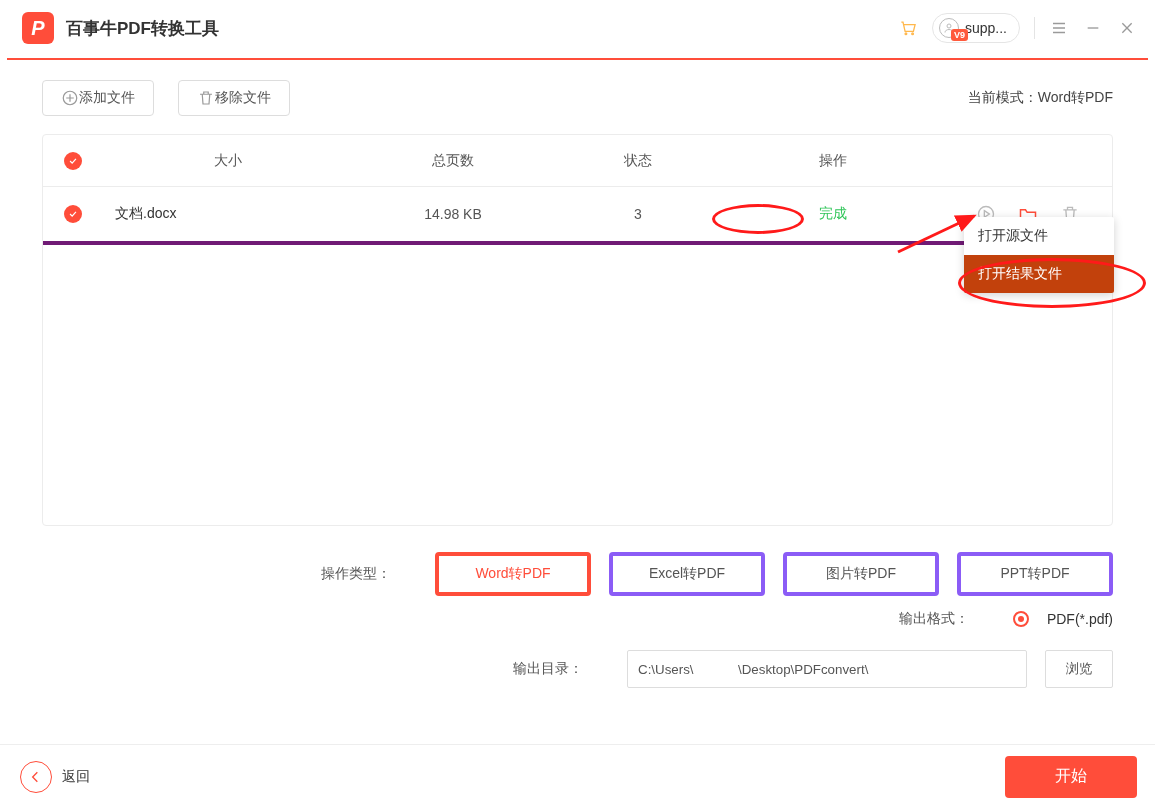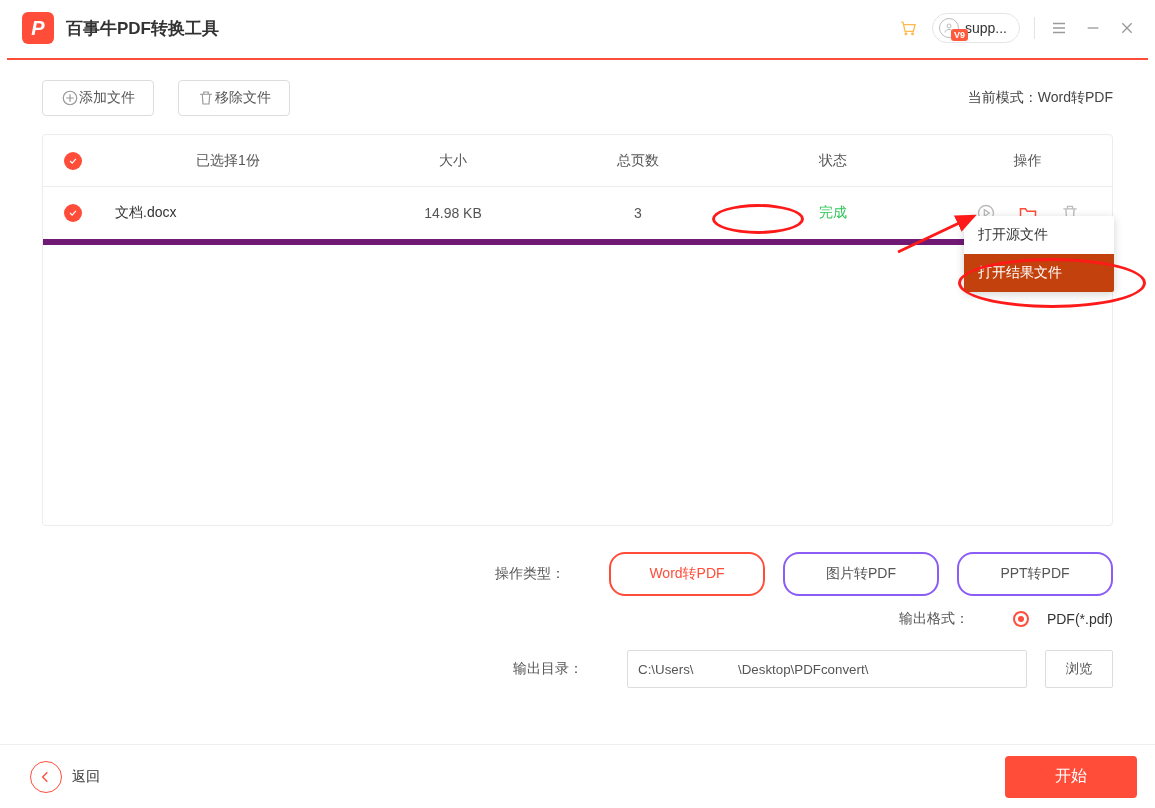"已选择1份" div { html: <div>已选择1份</div> -> none }
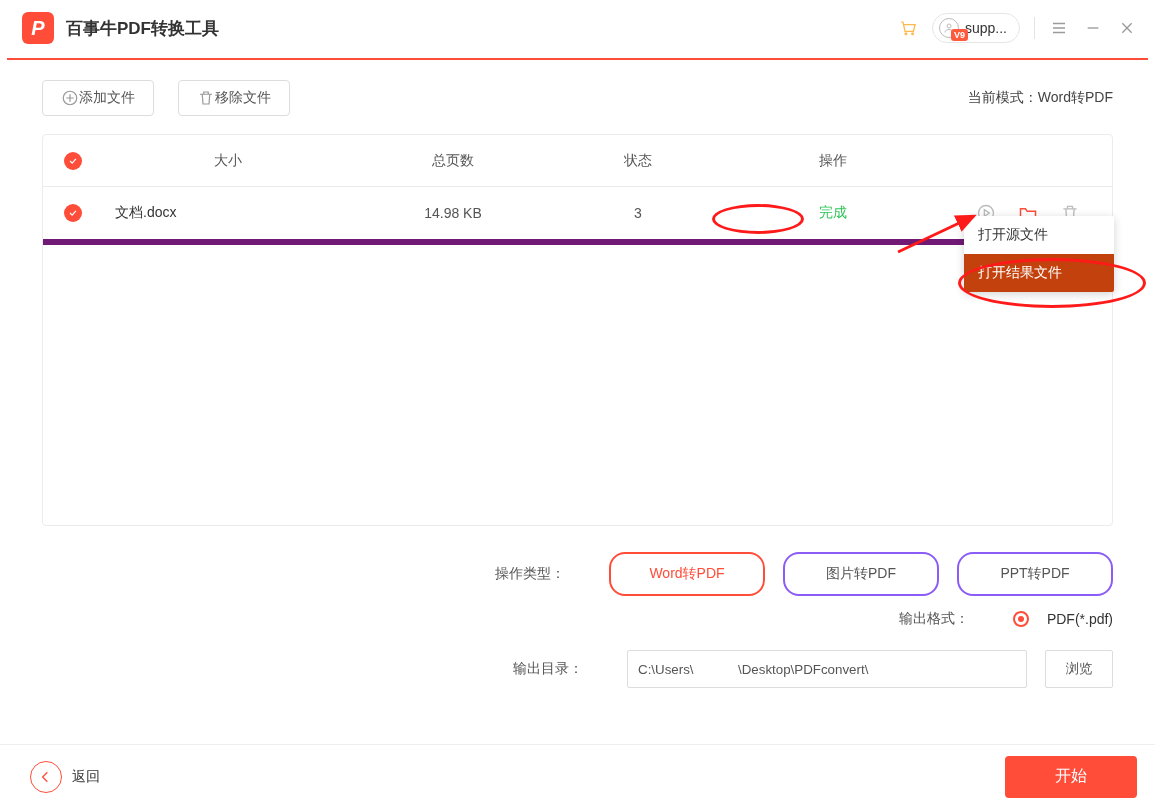"文档.docx" .trow { border-bottom: 6px solid #701a75 -> 4px solid #701a75 }
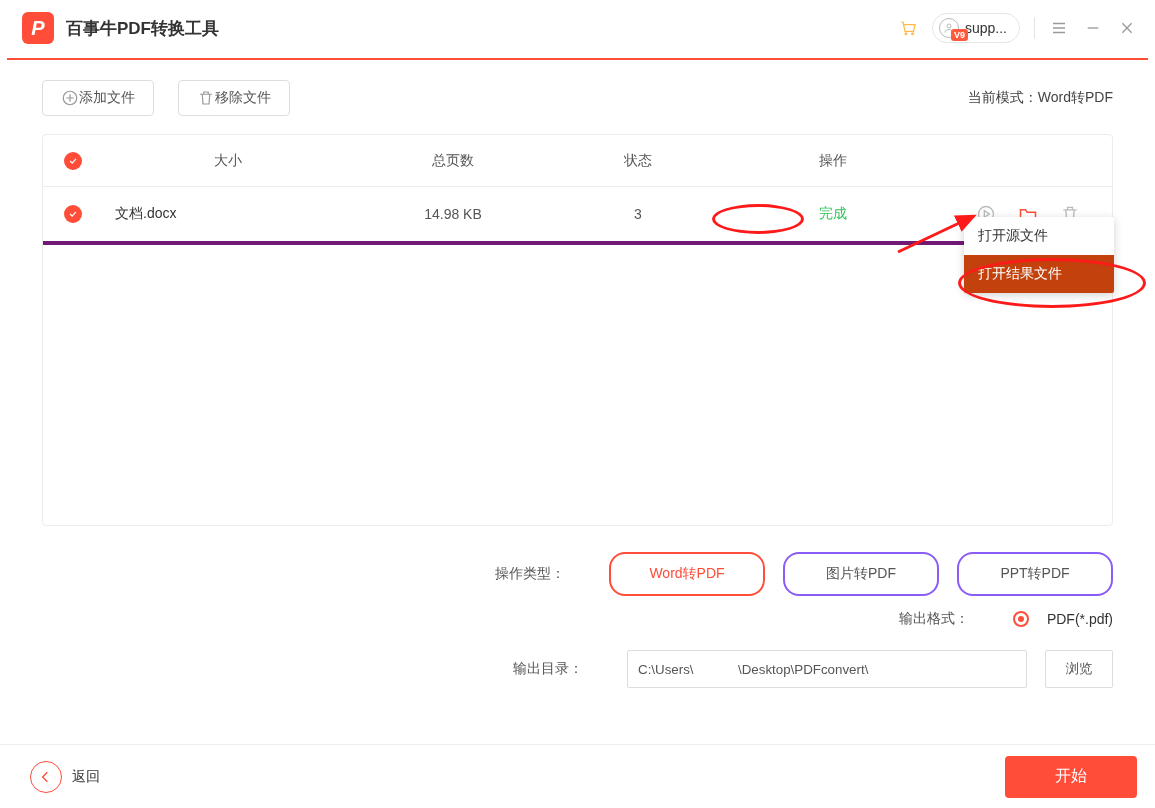"Word转PDF" .type-btn { border: 2px solid #8b5cf6 -> 4px solid #8b5cf6; border-radius: 16px -> 4px }
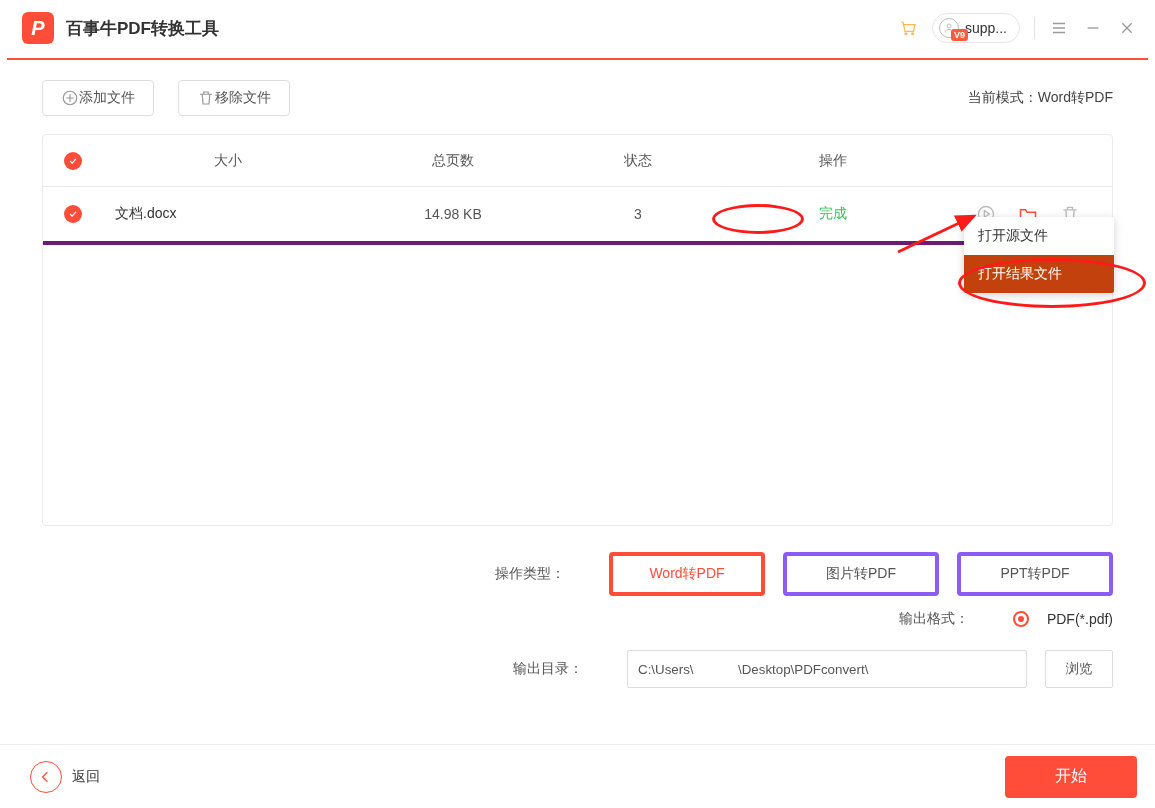"Excel转PDF" div.type-btn { html: none -> <div>Excel转PDF</div> }
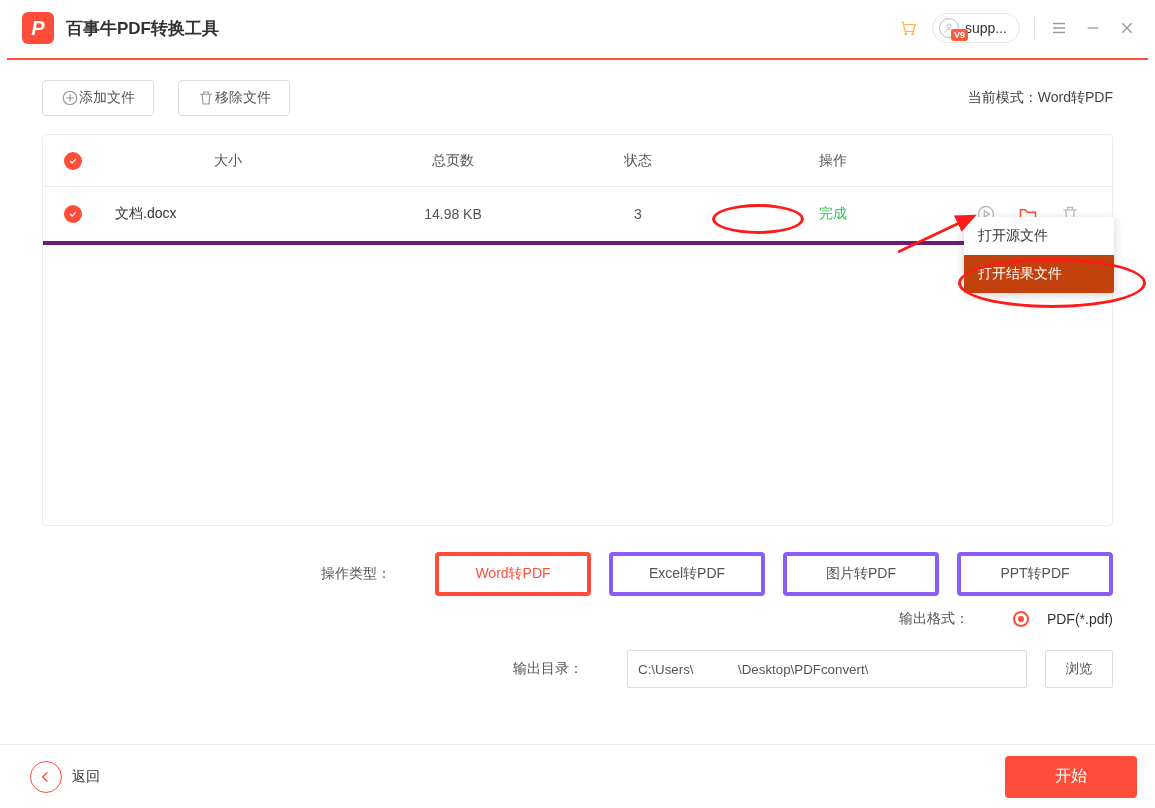"返回" .footer { padding: 0 18px 0 30px -> 0 18px 0 20px }
